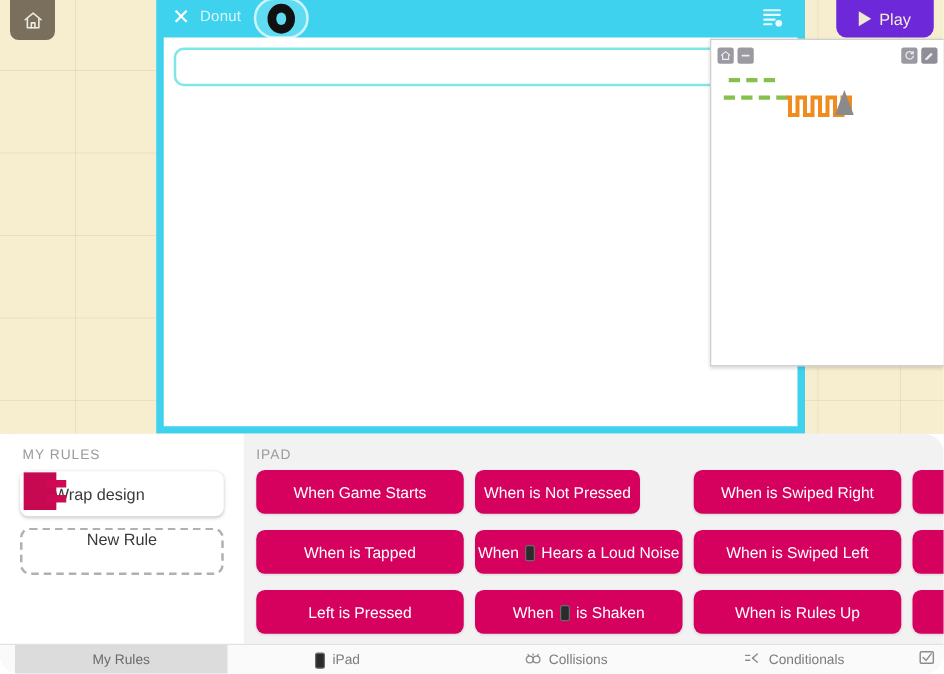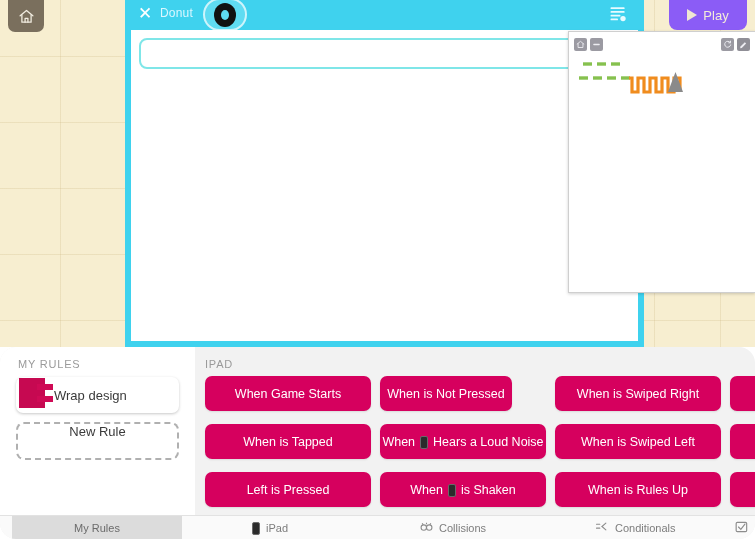"Play" #play-btn { background: #8b5cf6 -> #6d28d9 }
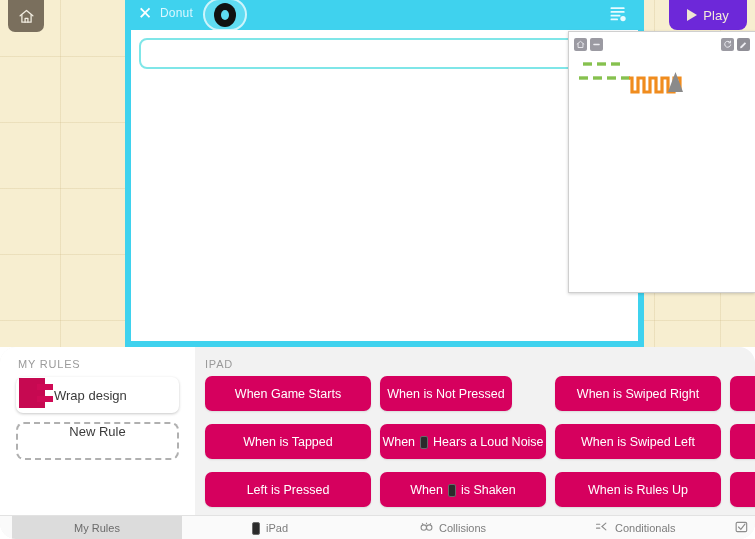"Wrap design" #rule-card .rlabel { margin-left: 38px -> 27px }
